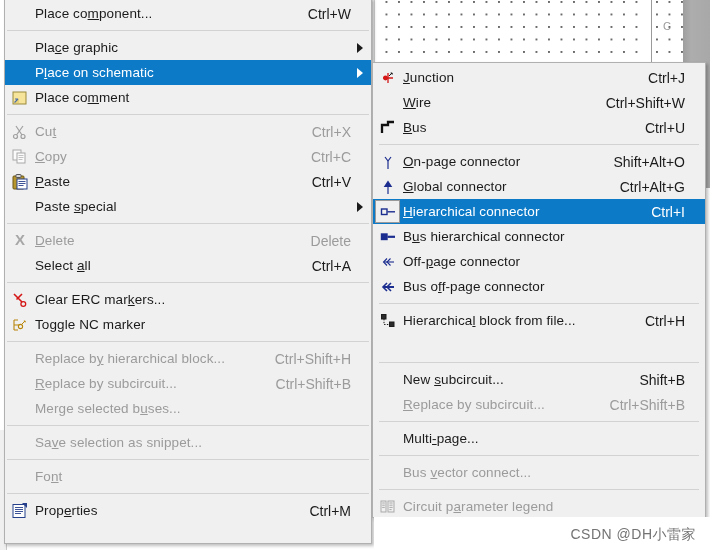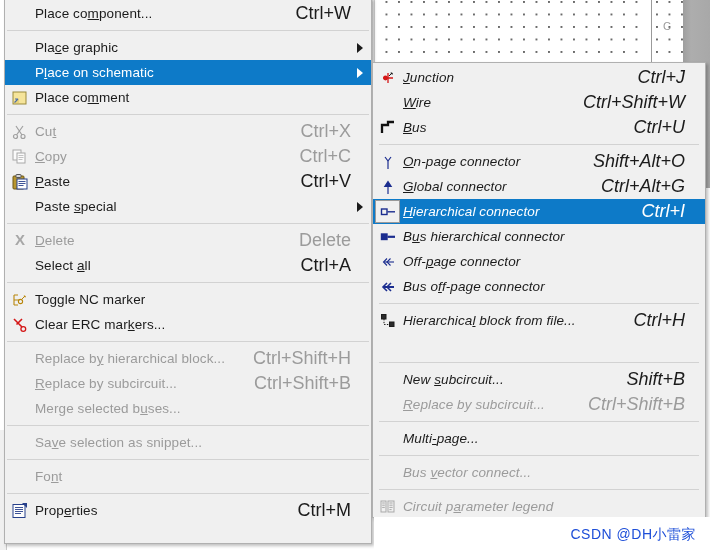"Ctrl+W" .mi .acc { font-size: 18px -> 14px }
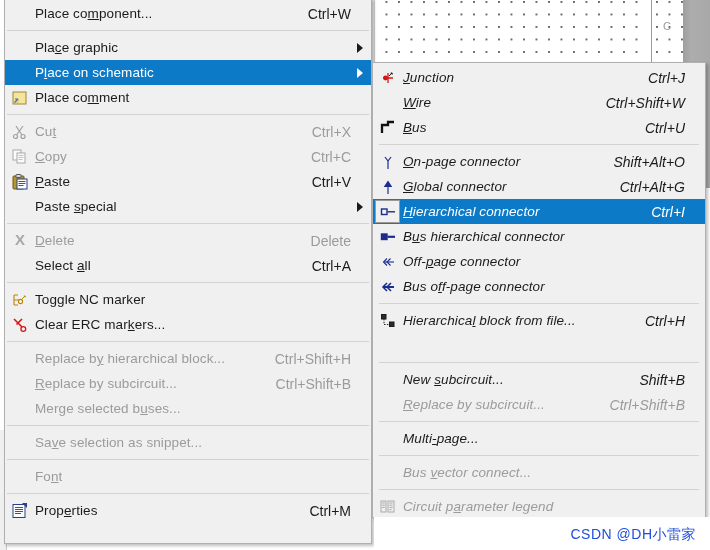"Junction" #menu-sub { font-style: italic -> none }
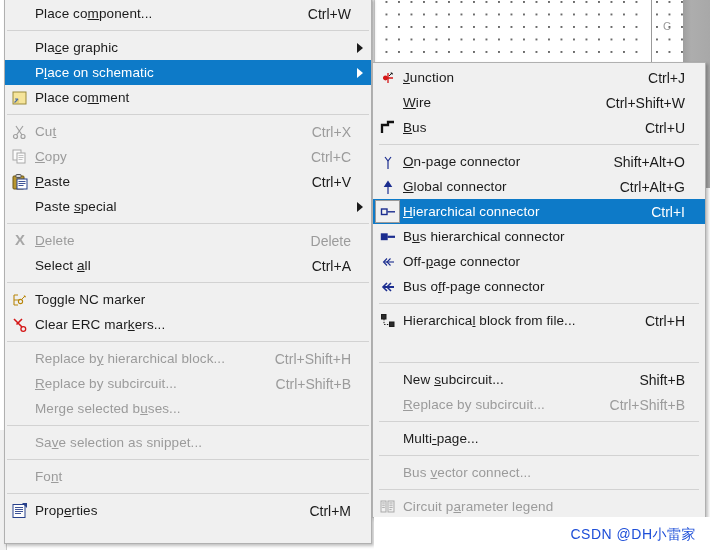"Toggle NC marker" div.mi { order: before "Clear ERC markers..." -> after "Clear ERC markers..." }
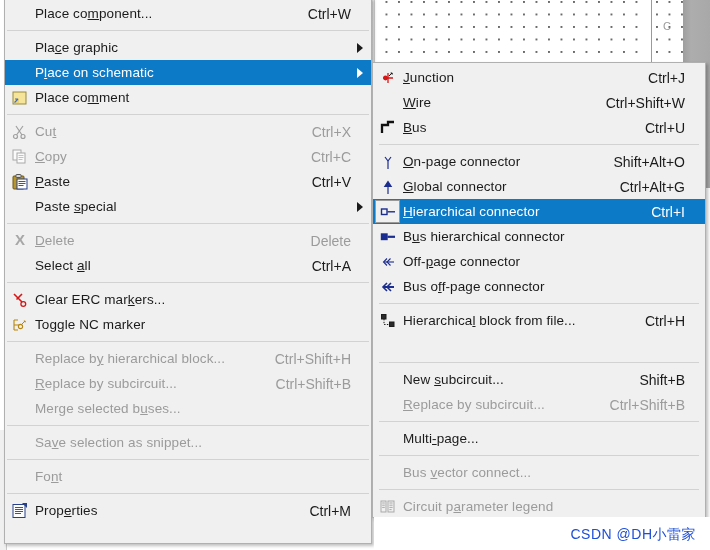"CSDN @DH小雷家" .watermark { color: #1d4ed8 -> #737373 }
